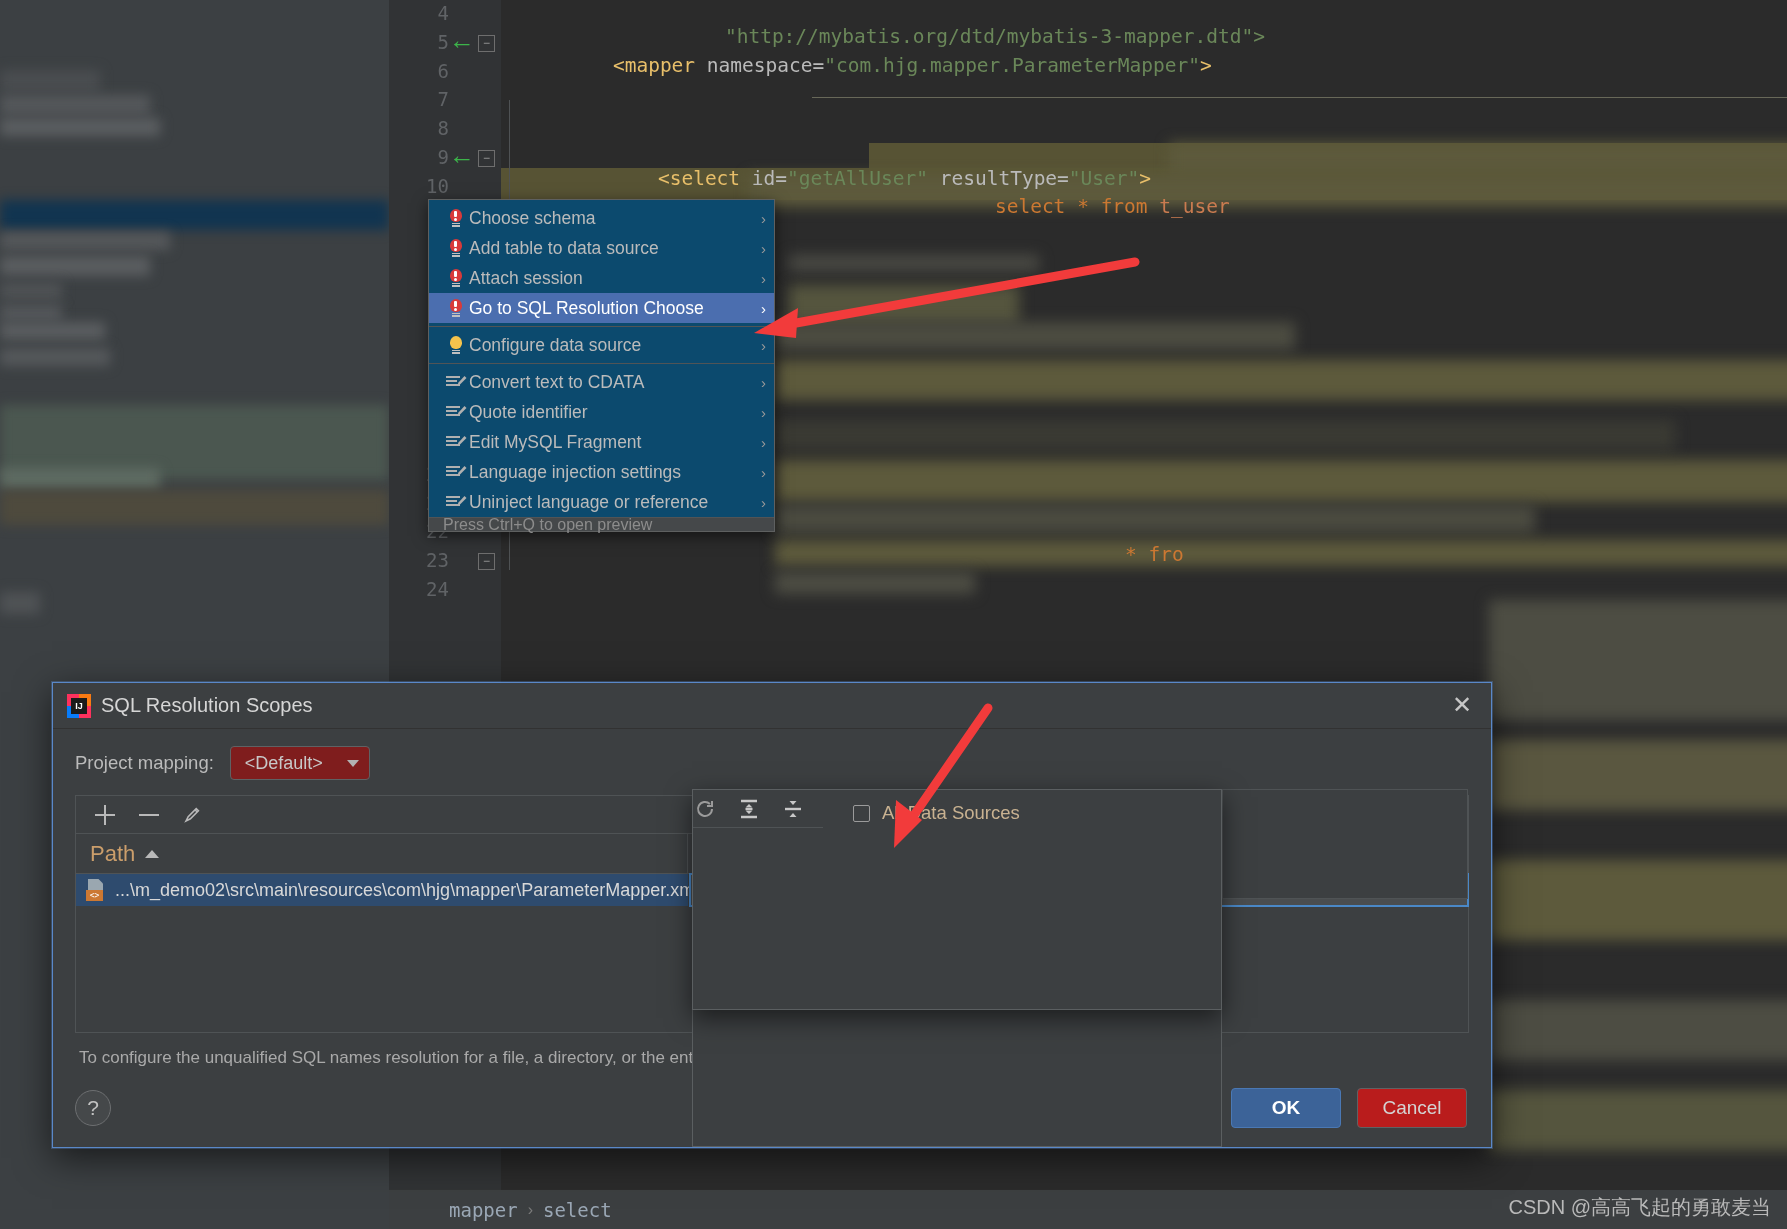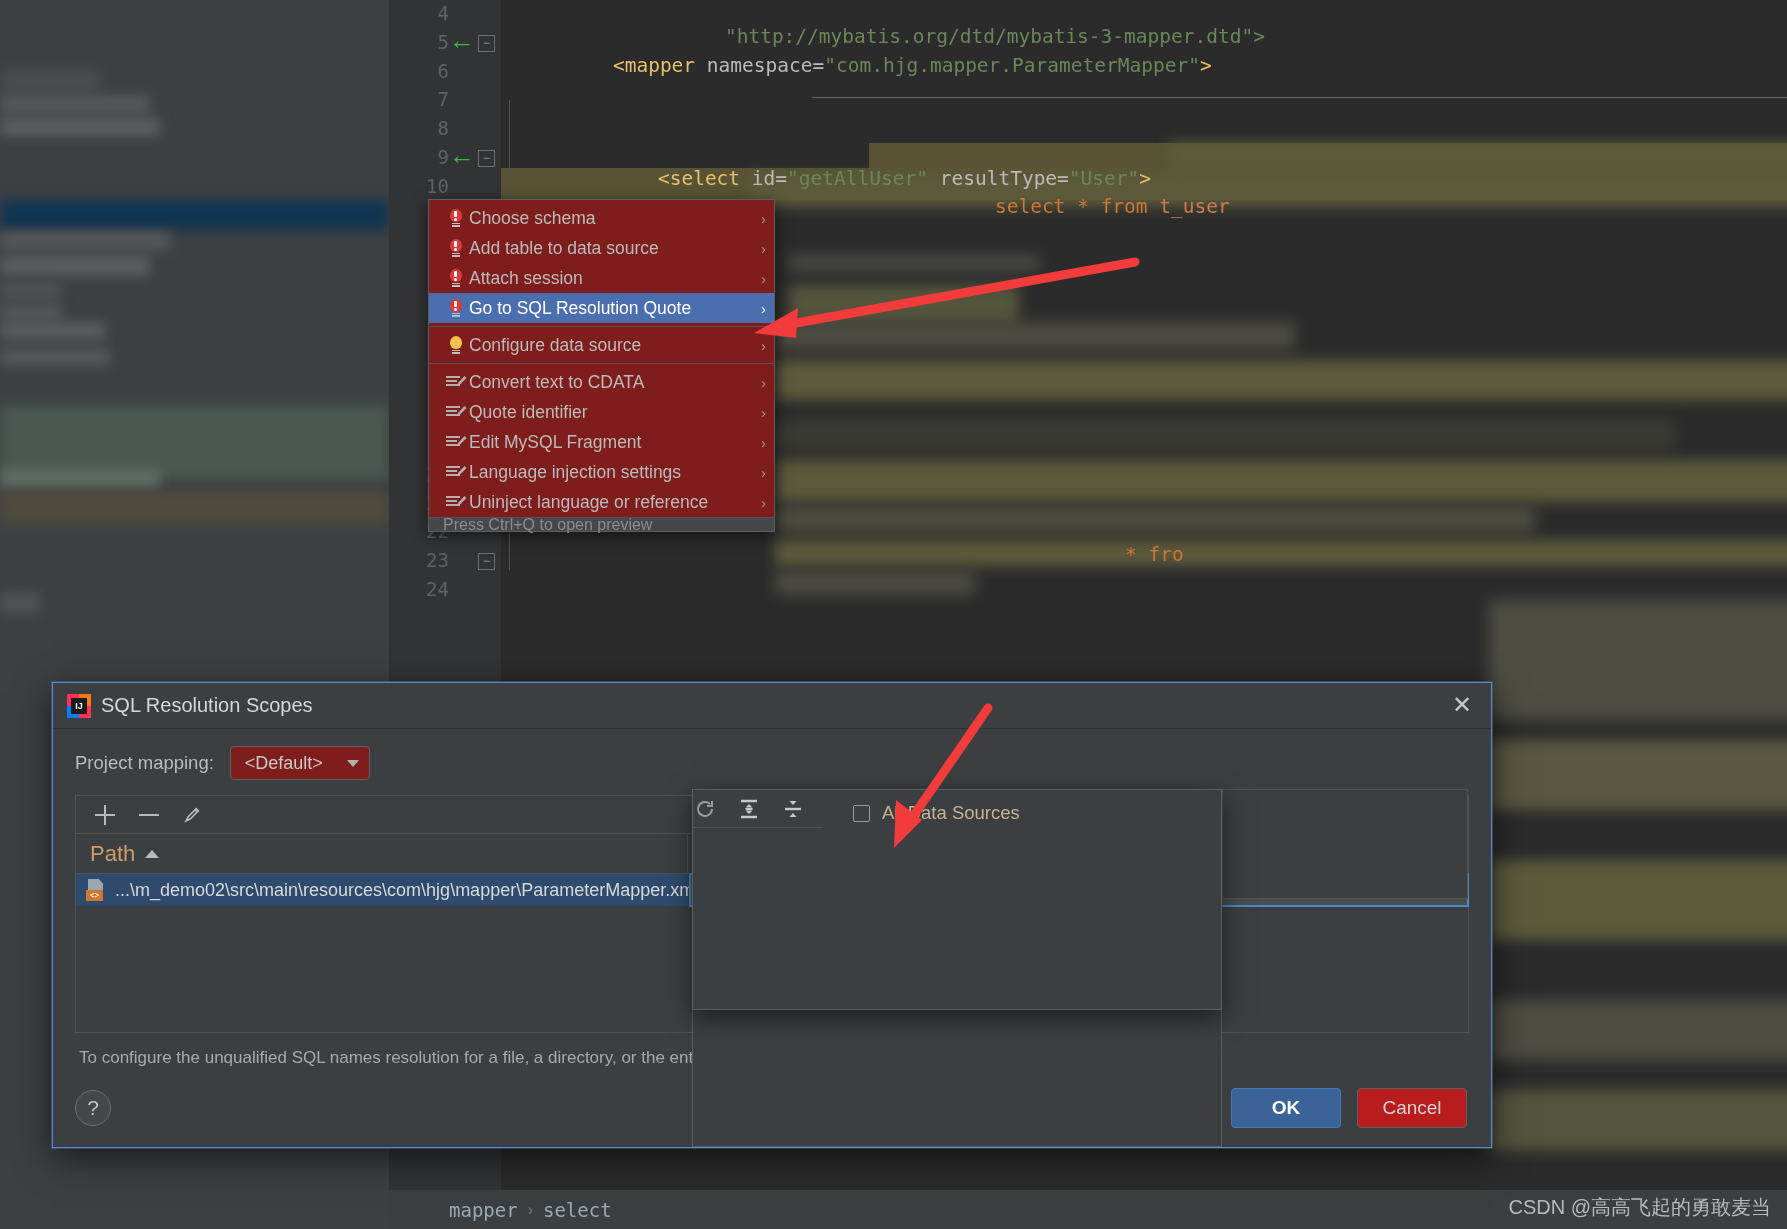"Choose schema" .ctx-menu { background: #7f1d1d -> #0c4a6e }
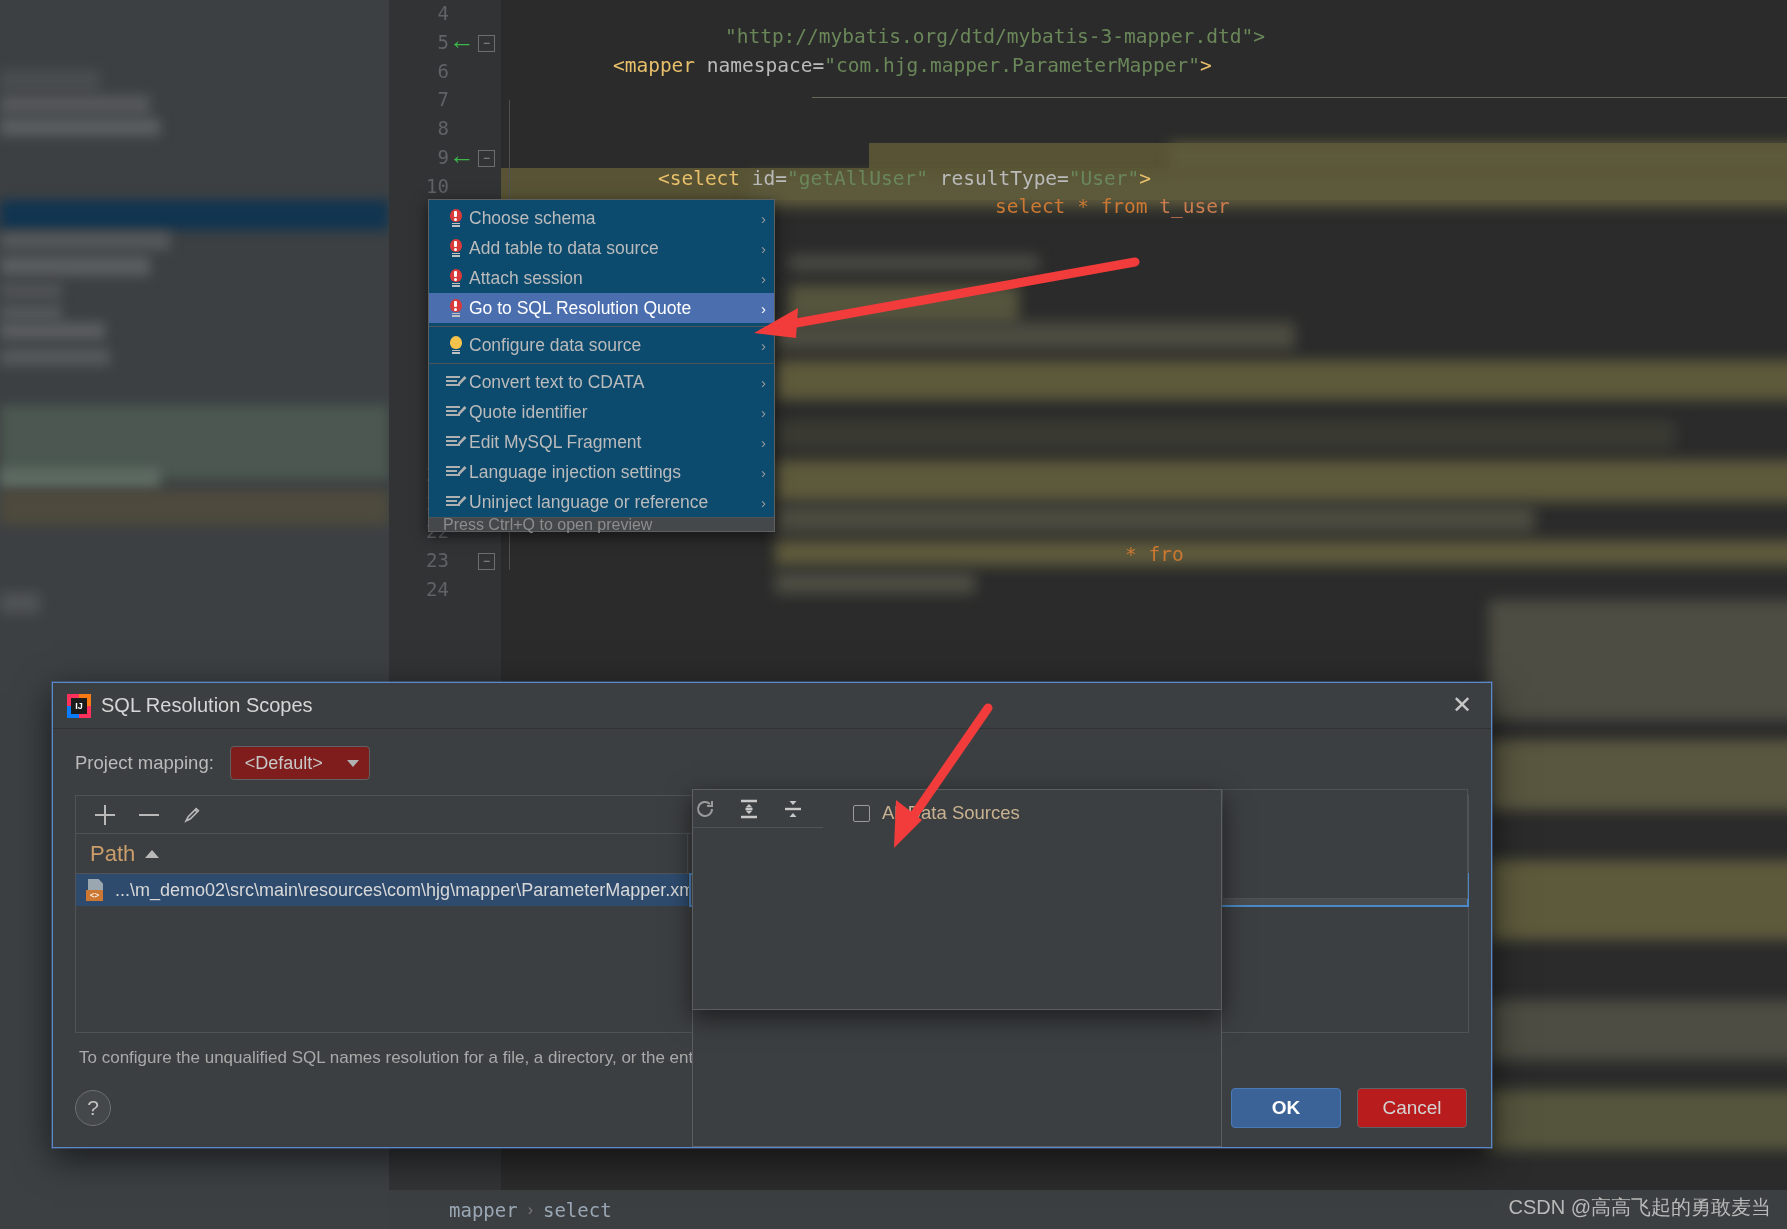"Go to SQL Resolution Quote" span.ctx-label { text: Quote -> Choose }
